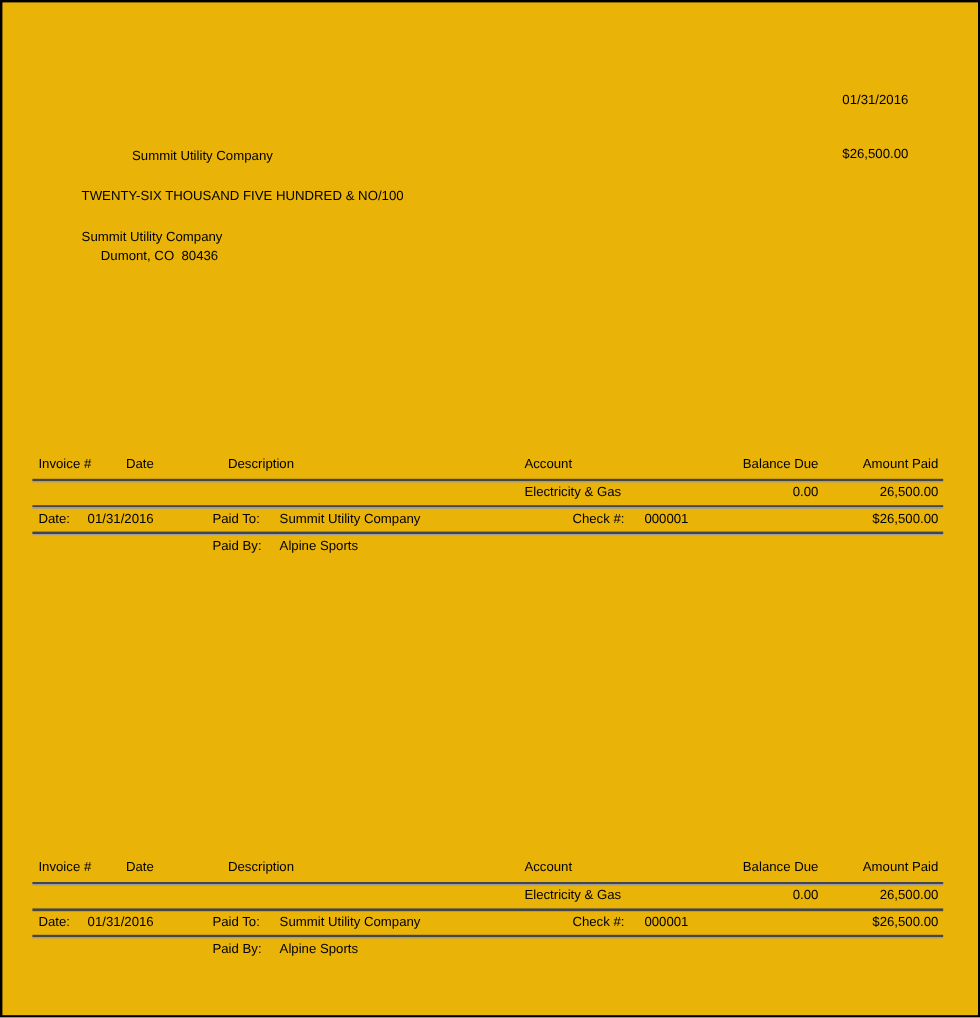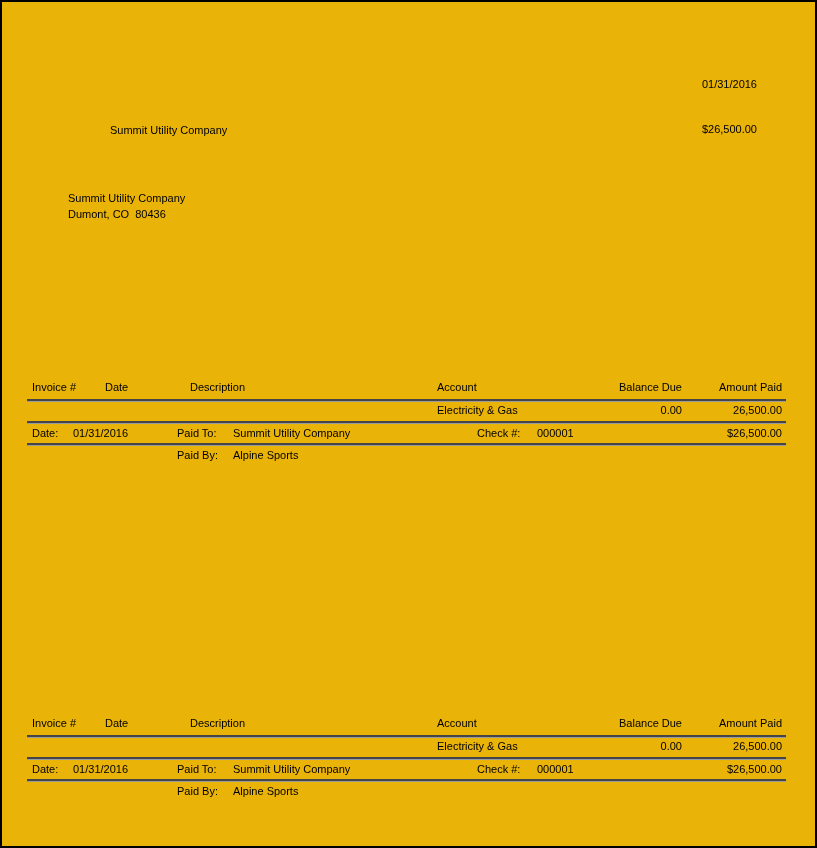"TWENTY-SIX THOUSAND FIVE HUNDRED &" div.t { html: none -> <div>TWENTY-SIX THOUSAND FIVE HUNDRED &amp; NO/100</div> }
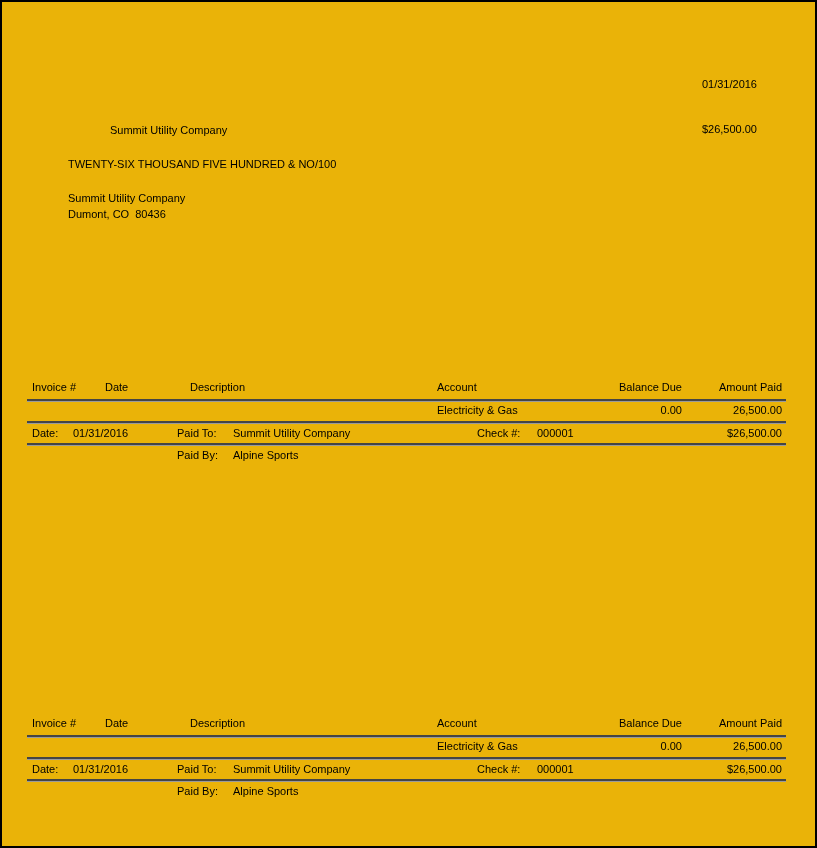"Dumont, CO 80436" div.t { left: 66px -> 82px }
